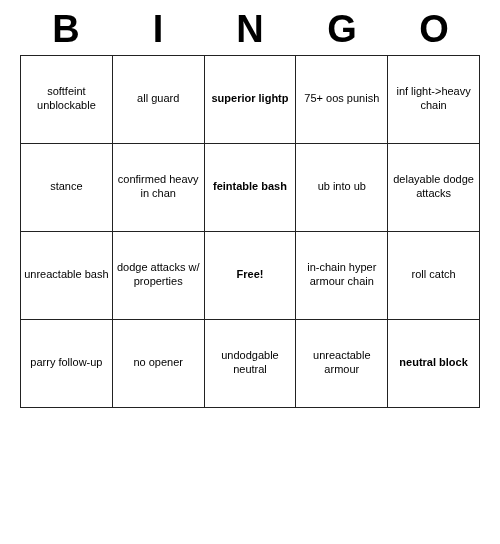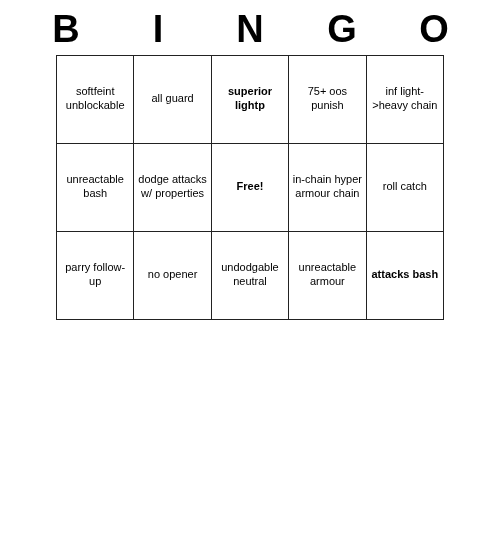"softfeint unblockable" .bingo-grid { width: 388px -> 460px }
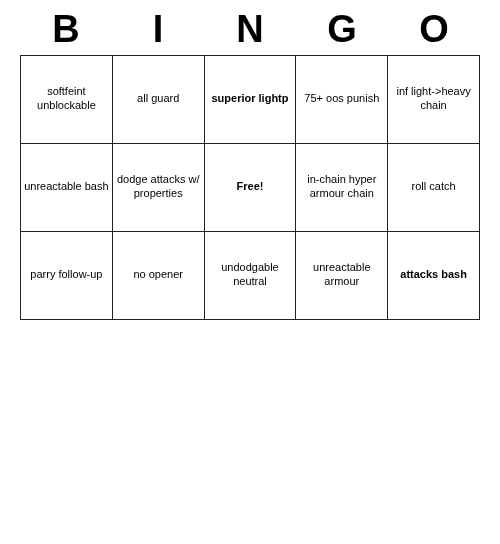"stance" tr { html: none -> <tr> <td>stance</td> <td>confirmed heavy in chan</td> <td>feintable bash</td> <td>ub into ub</td> <td>delayable dodge attacks</td> </tr> }
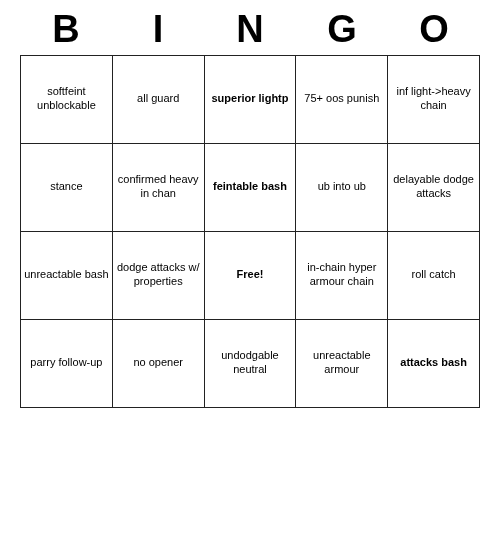"attacks bash" td.cell-medium { text: attacks bash -> neutral block }
